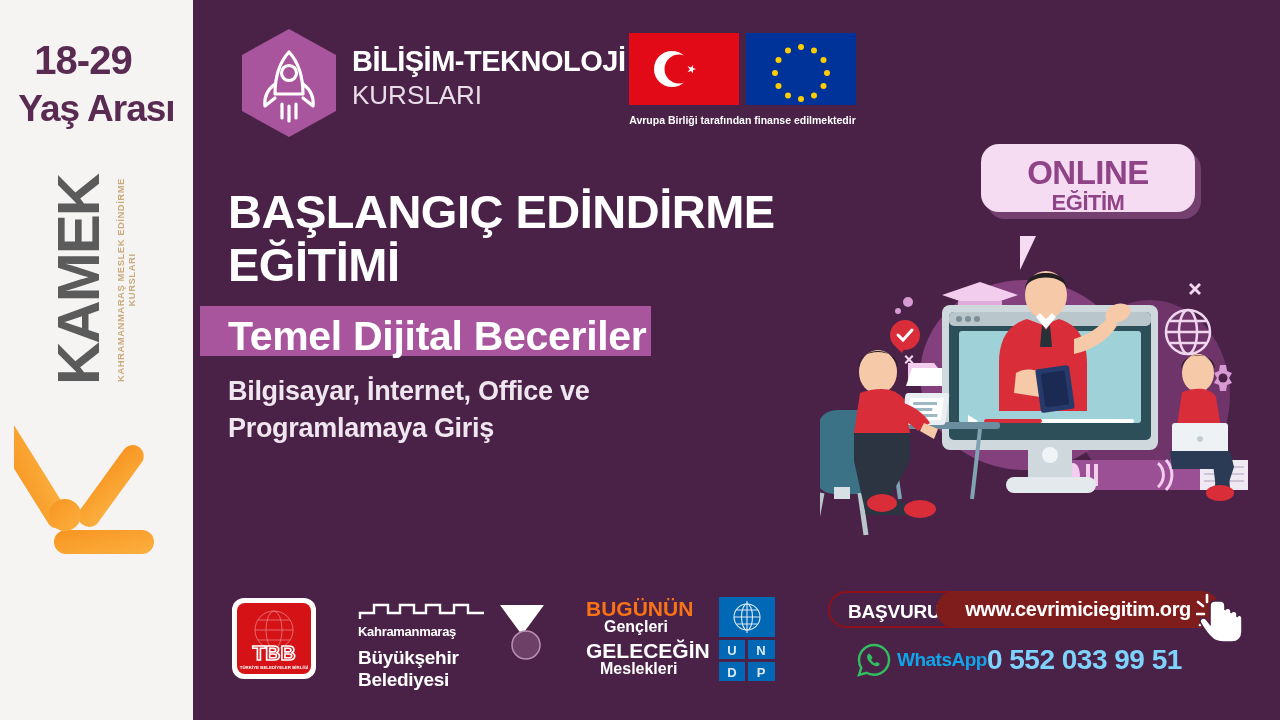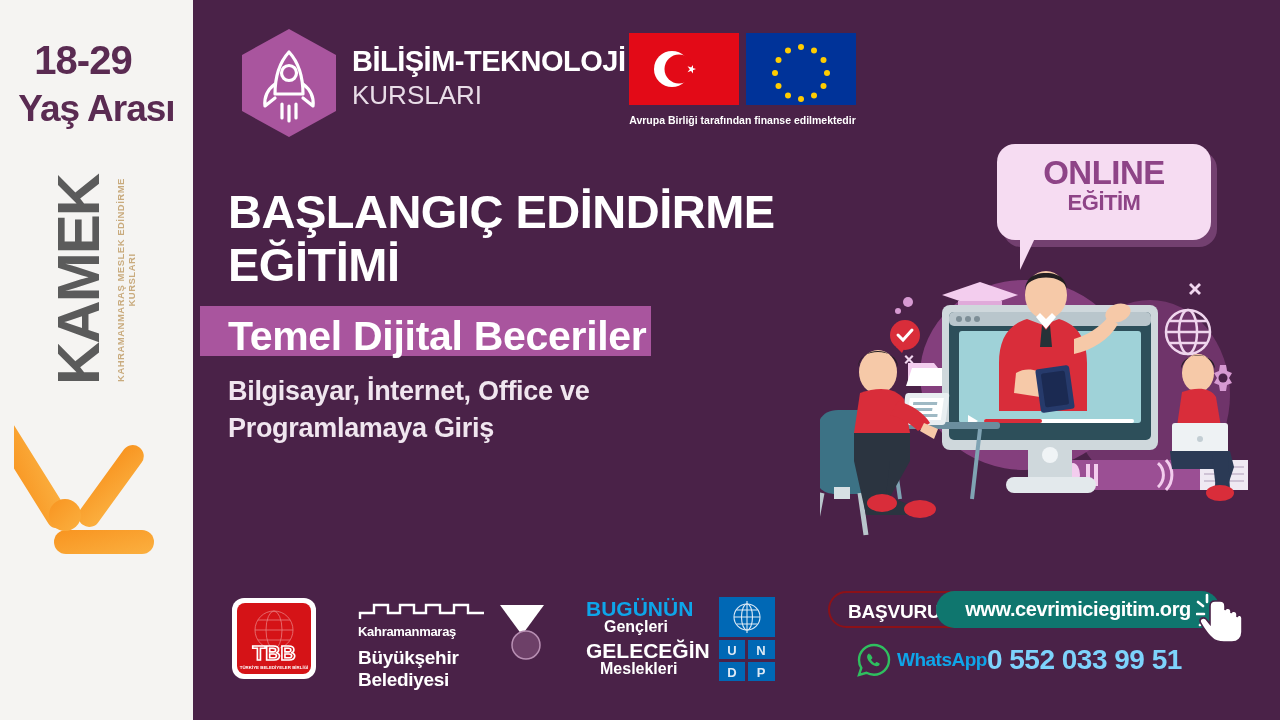"ONLINE" .bubble { height: 96px -> 68px; margin-left: 16px -> none }
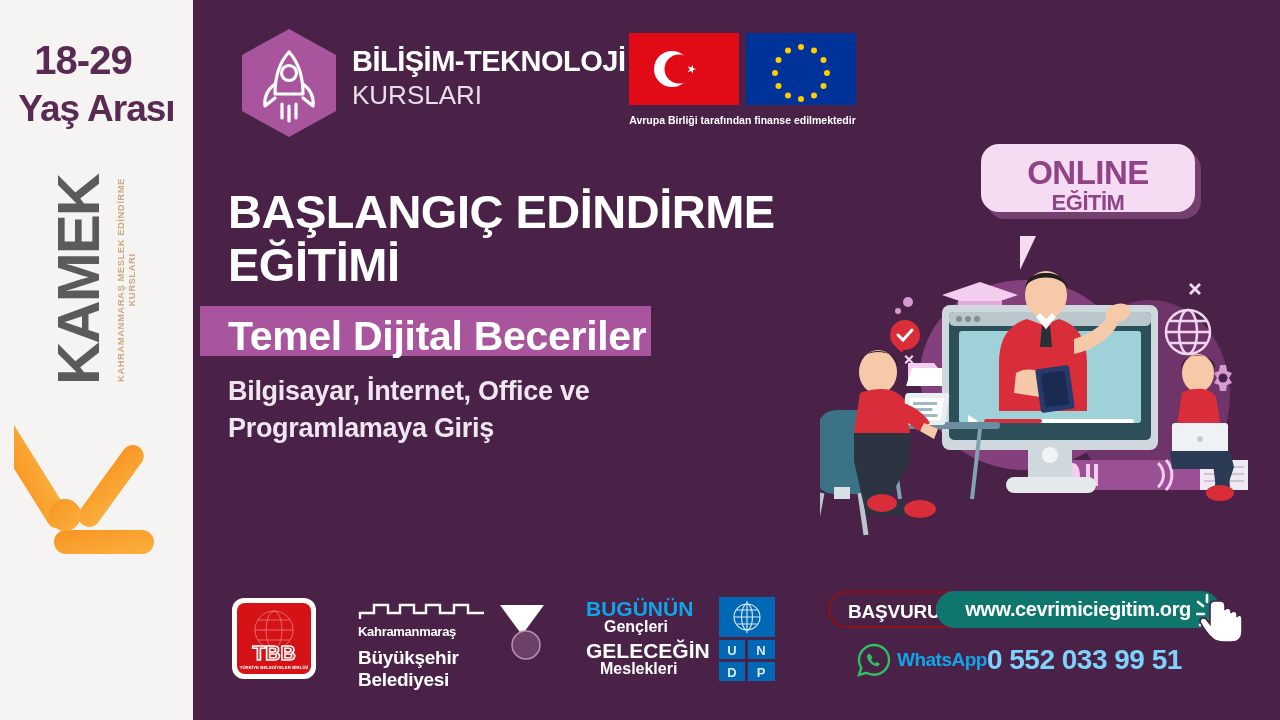"BUGÜNÜN" .bg-l1 { color: #0ea5e9 -> #f97316 }
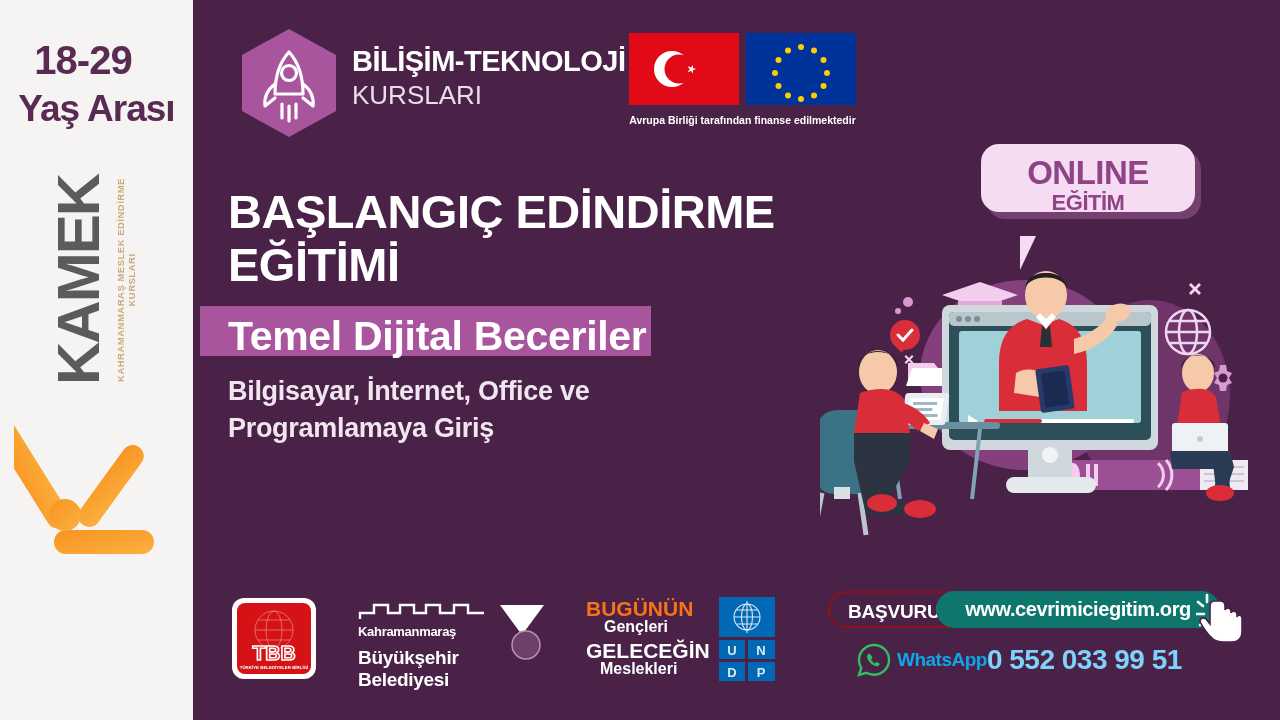"www.cevrimiciegitim.org" .cta-pill { background: #0f766e -> #7f1d1d }
